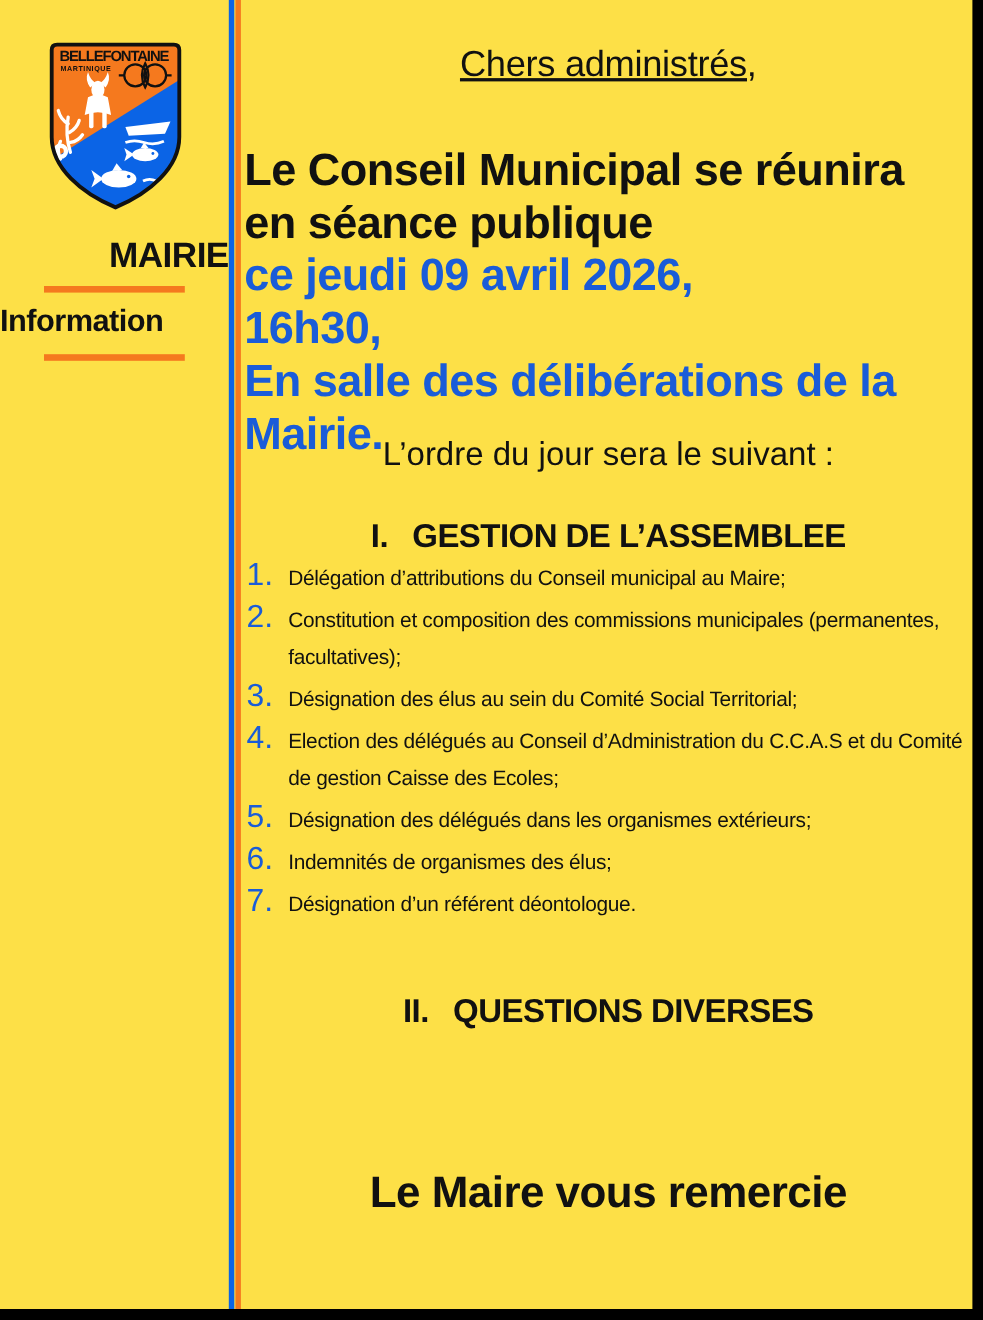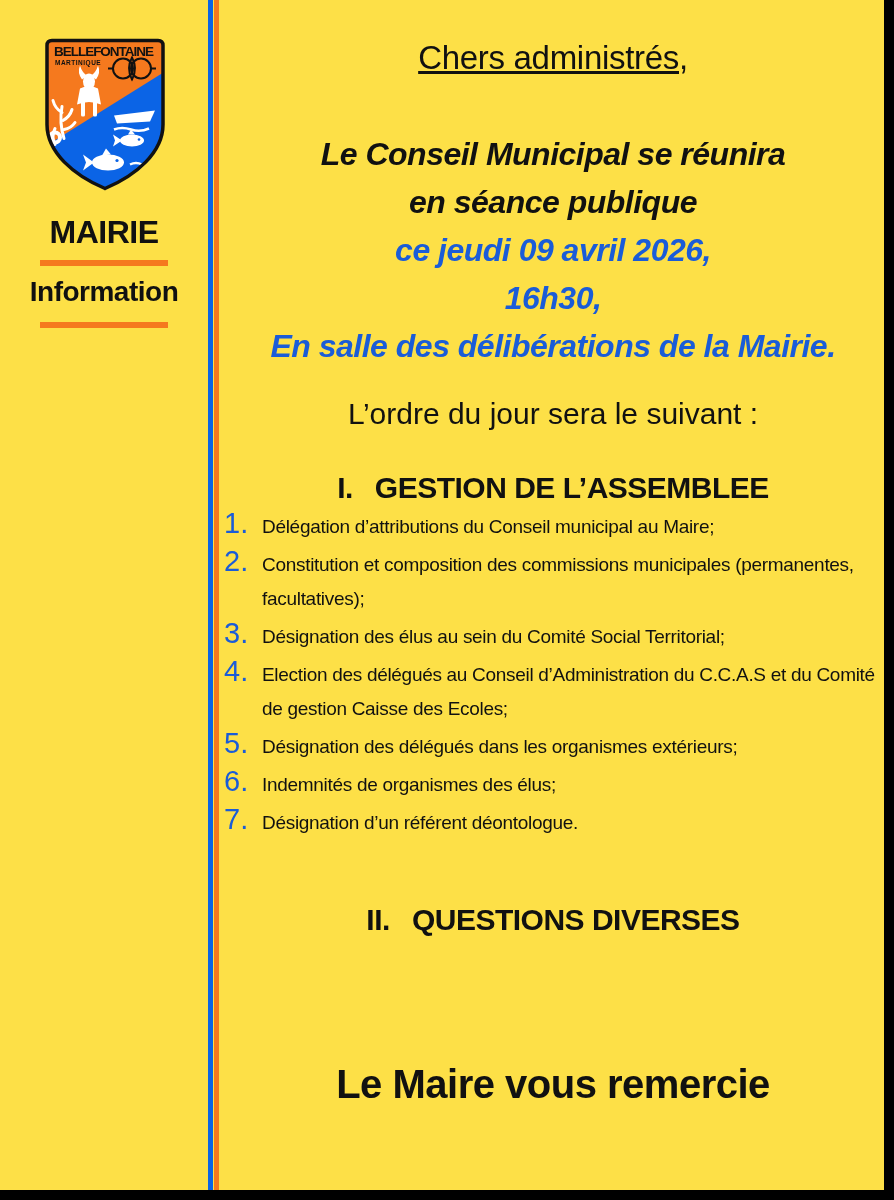"Le Conseil Municipal se réunira" .announce { font-size: 32px -> 41px; font-style: italic -> none; text-align: center -> none }
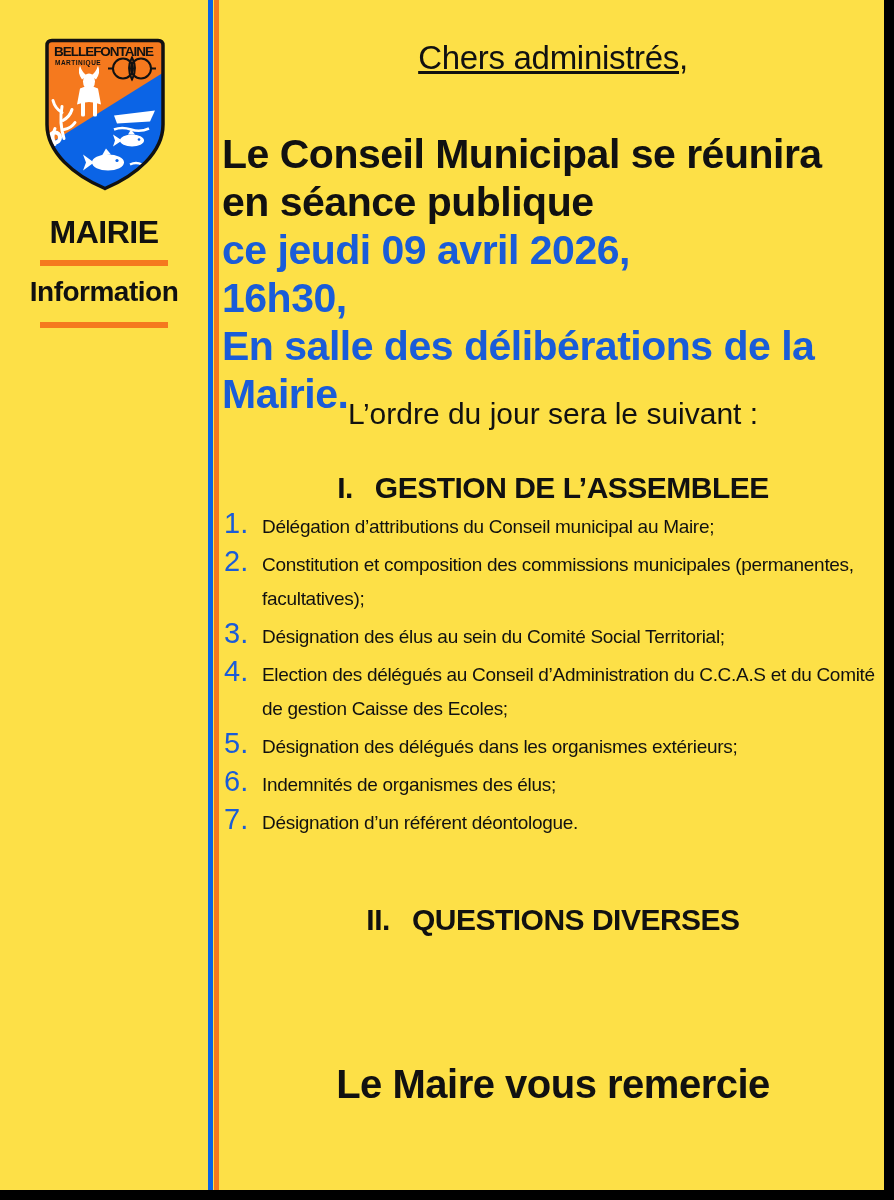"MAIRIE" .mairie { text-align: center -> right }
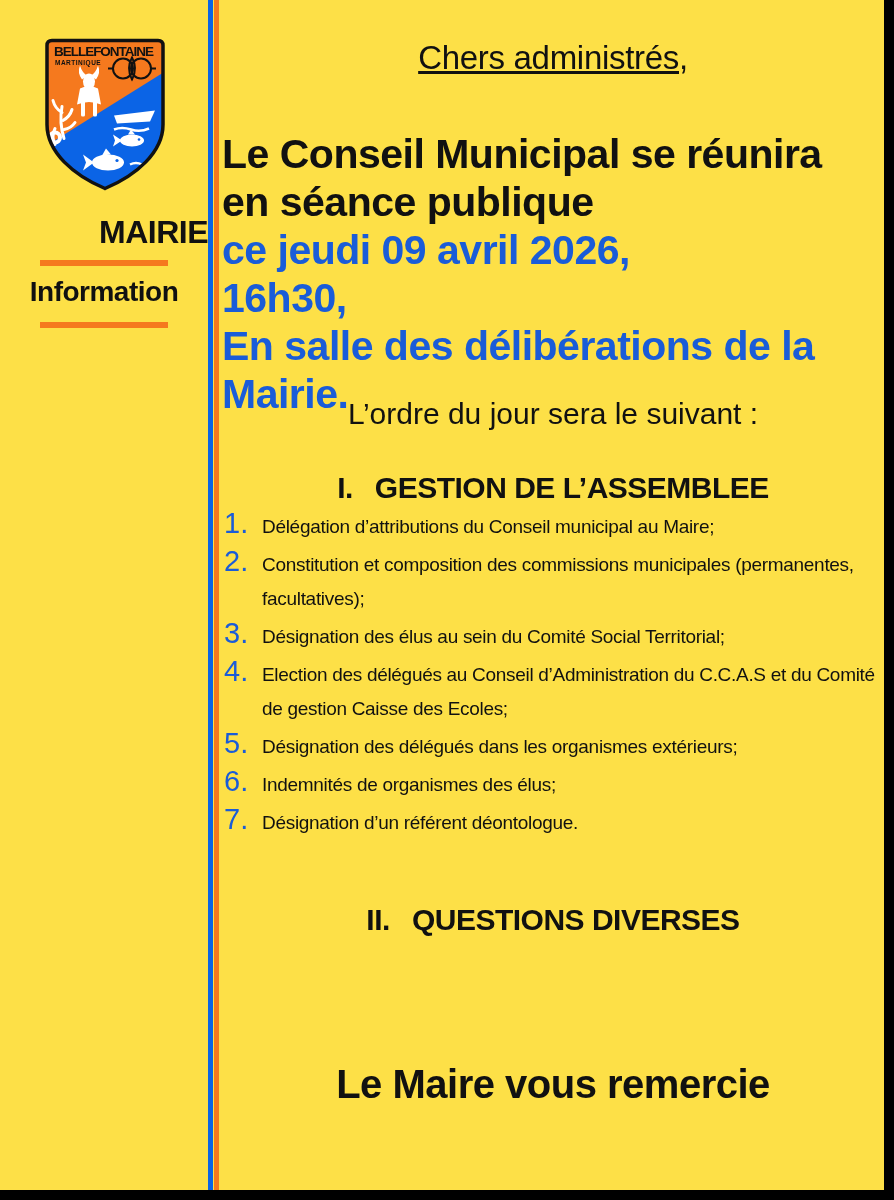"Information" .info { text-align: center -> left }
